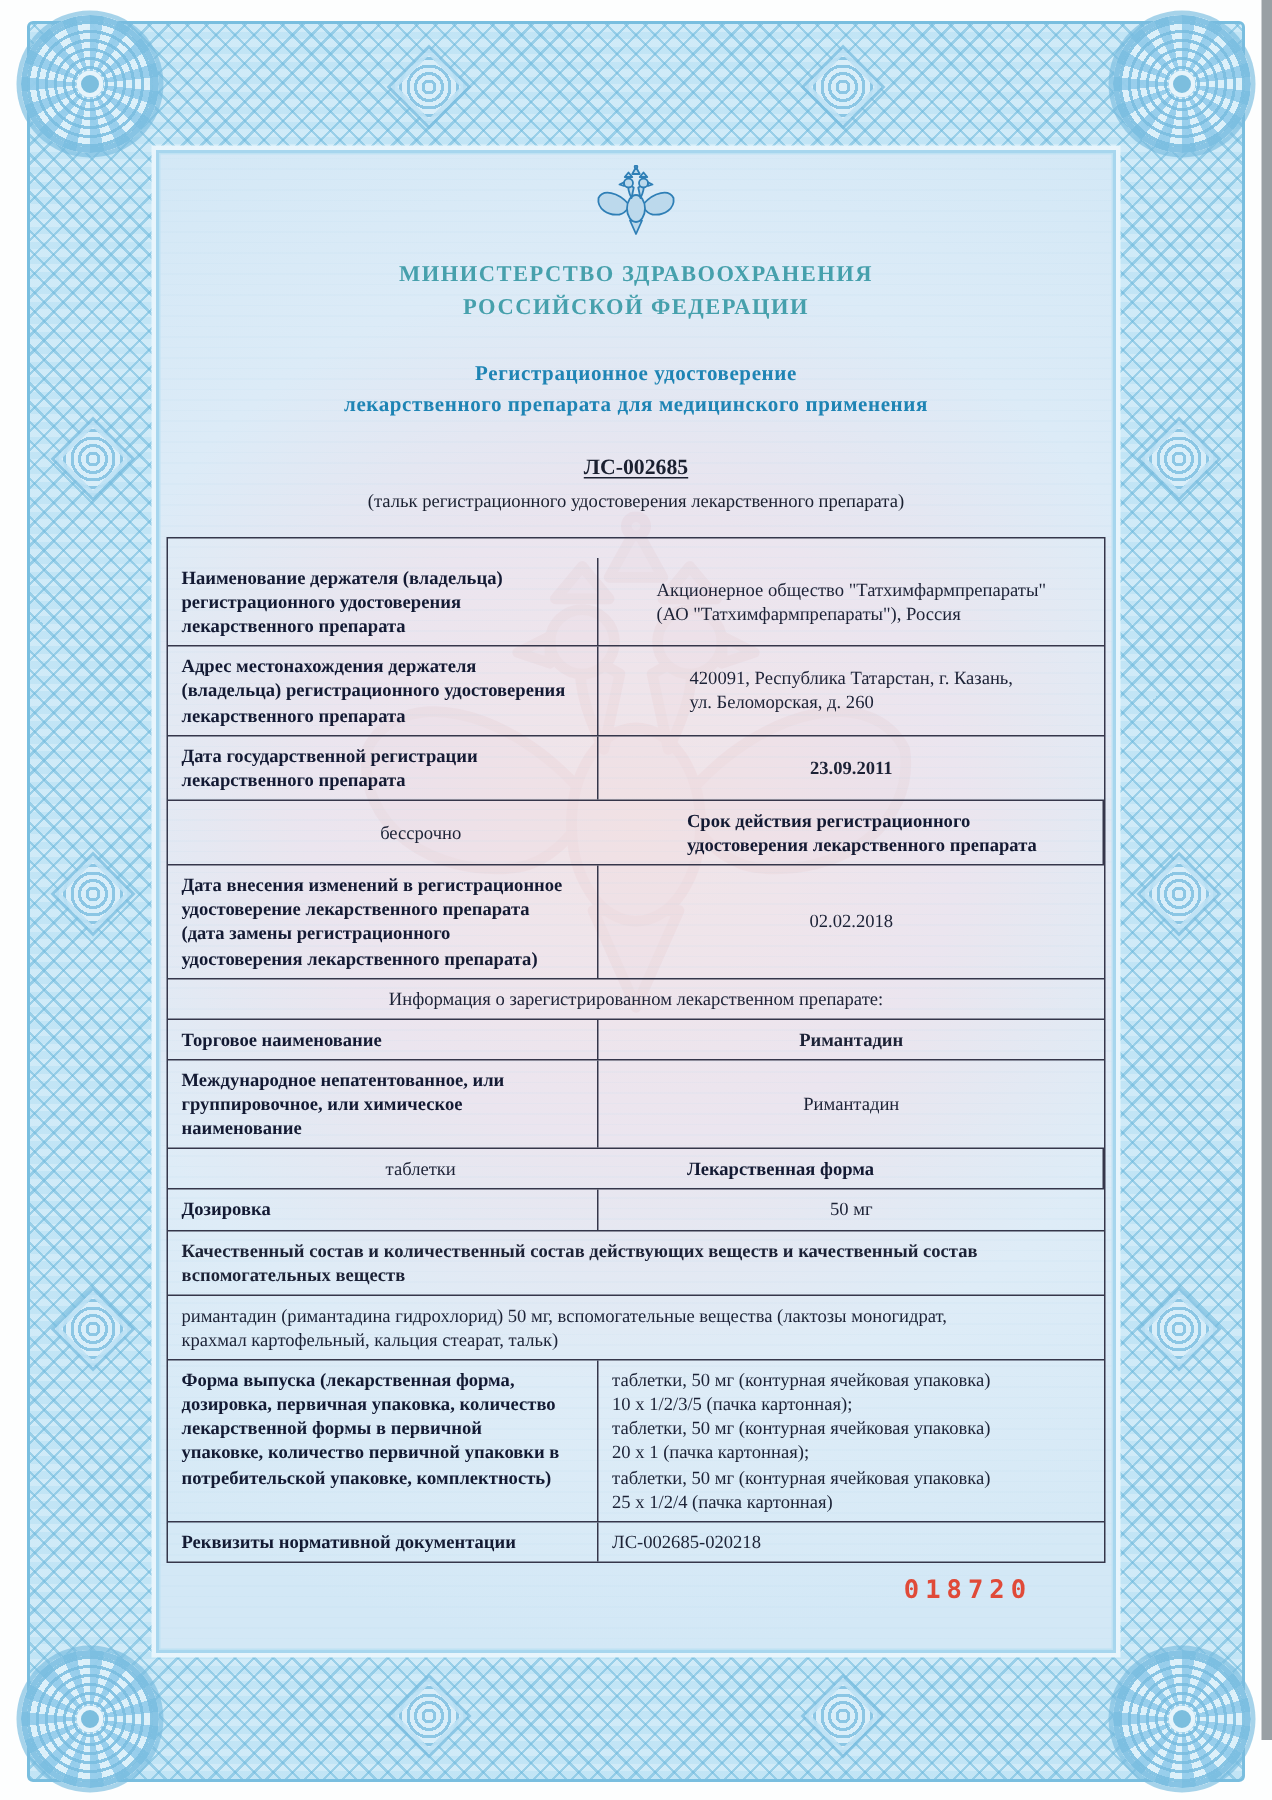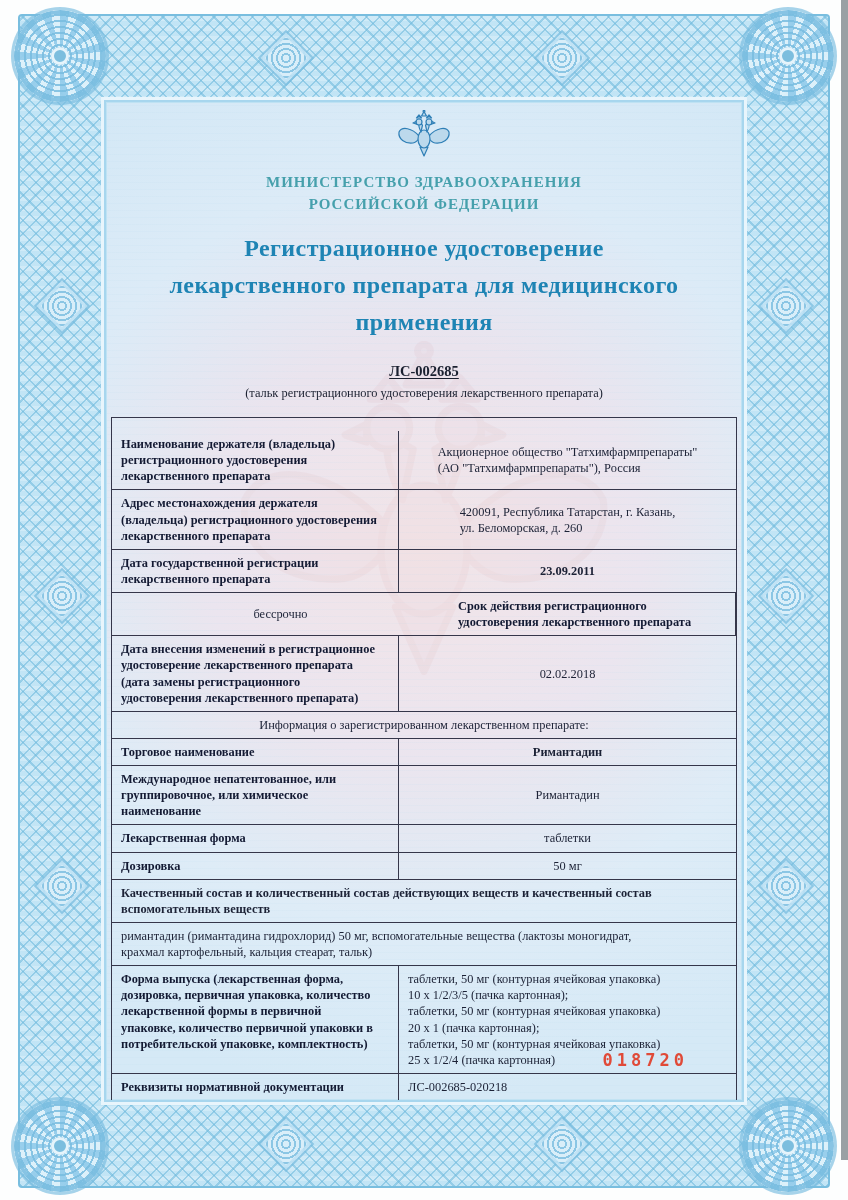"Регистрационное удостоверение" .title { font-size: 24px -> 14px; margin-top: 14px -> 22px }
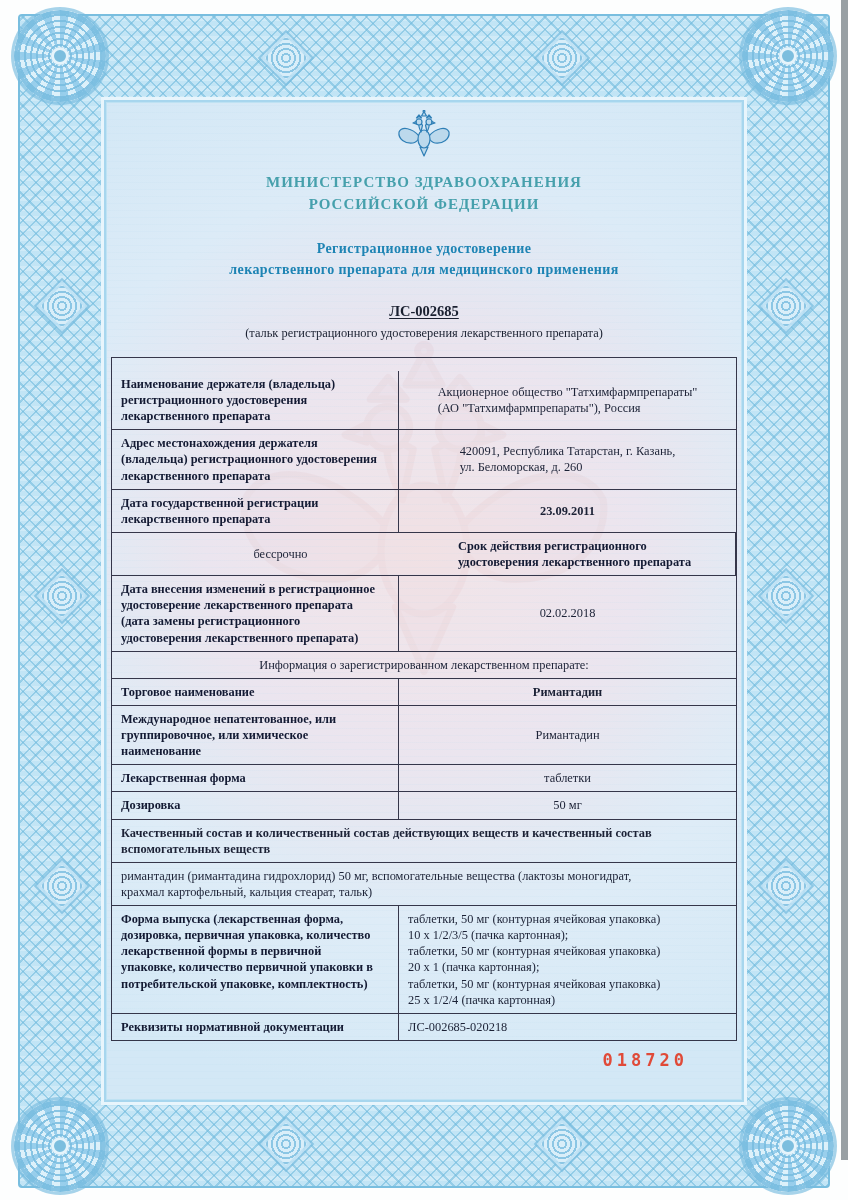"Лекарственная форма" div.cell { order: before "таблетки" -> after "таблетки" }
